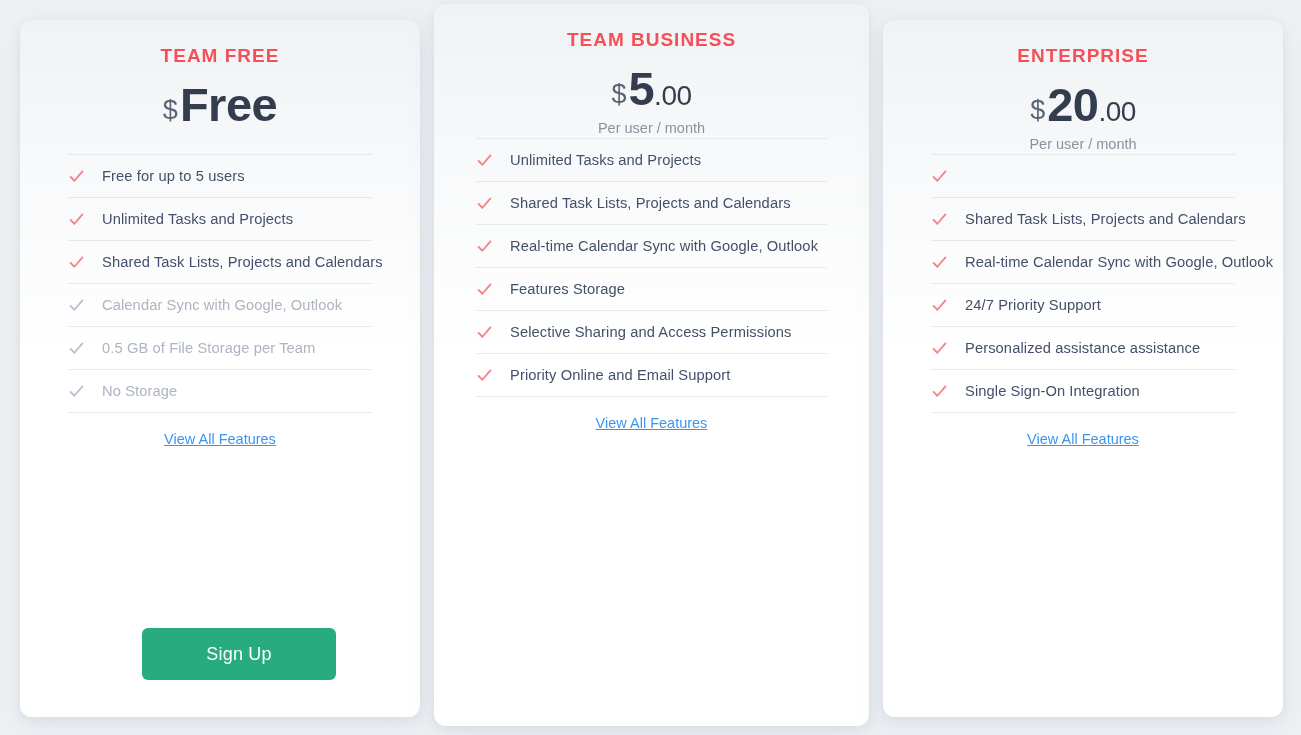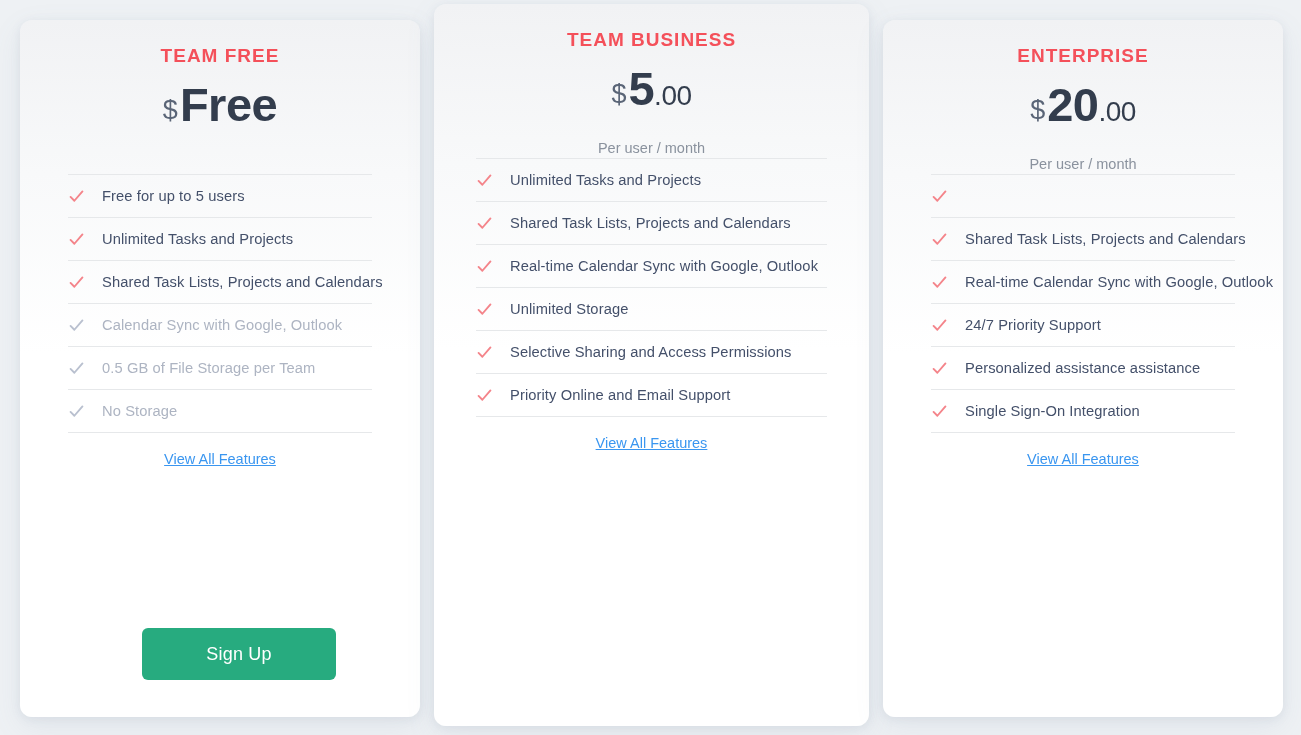"Per user / month" .price-sub { margin-top: 28px -> 8px }
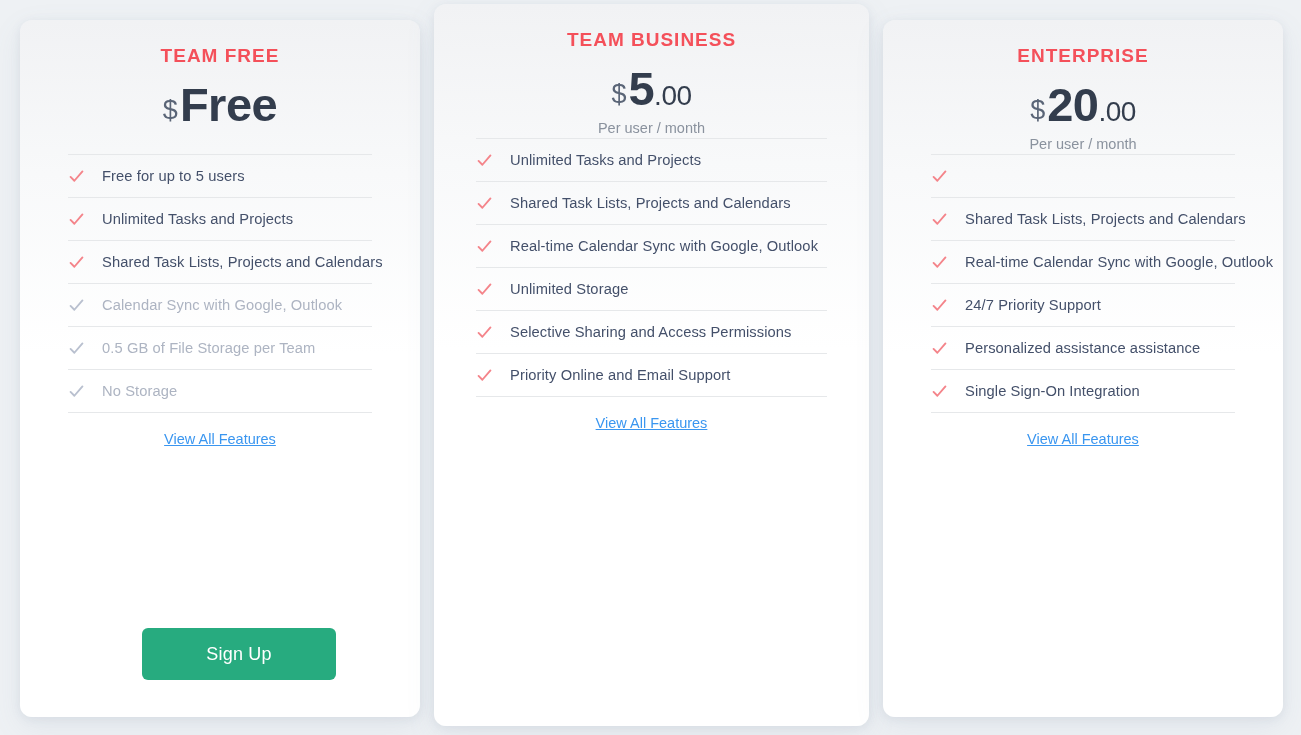"Unlimited Storage" span.feature-text { text: Unlimited -> Features }
